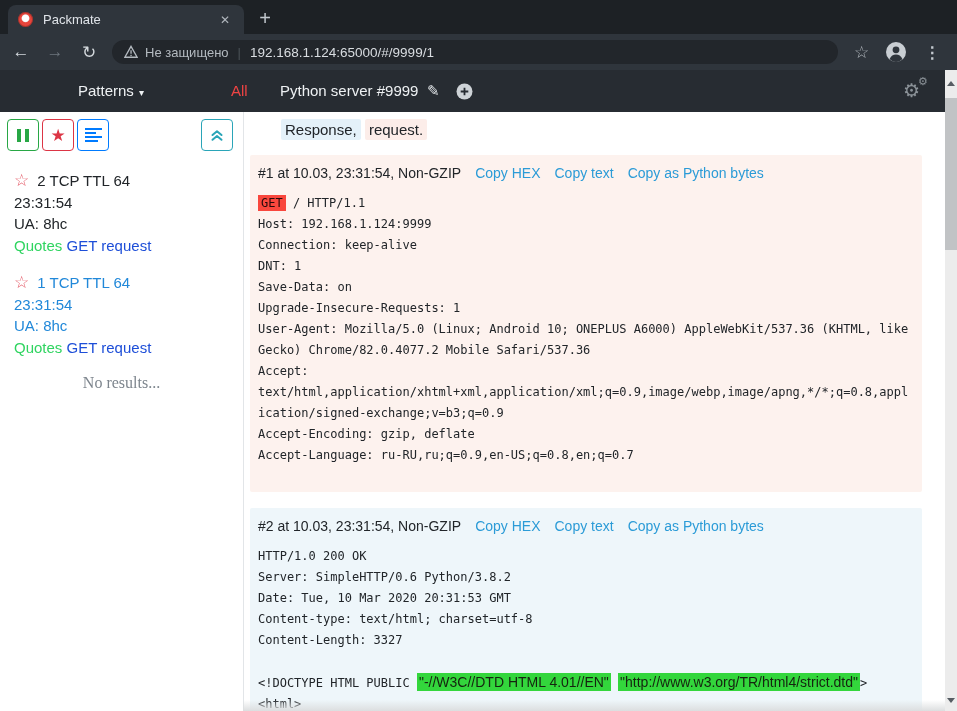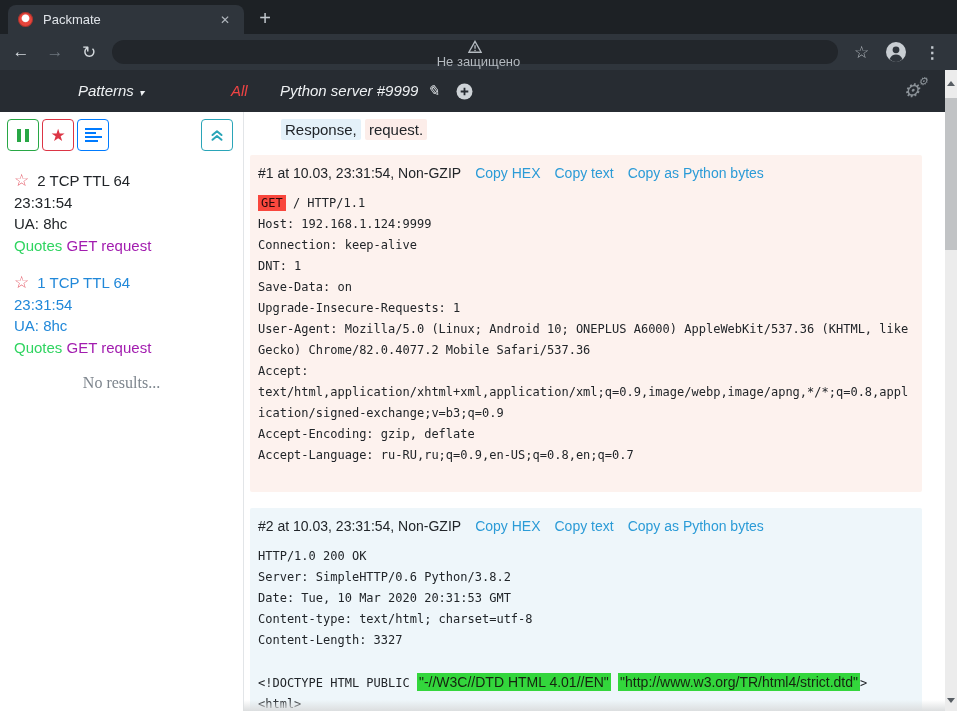"Не защищено" .urlbar { flex-direction: column -> none }
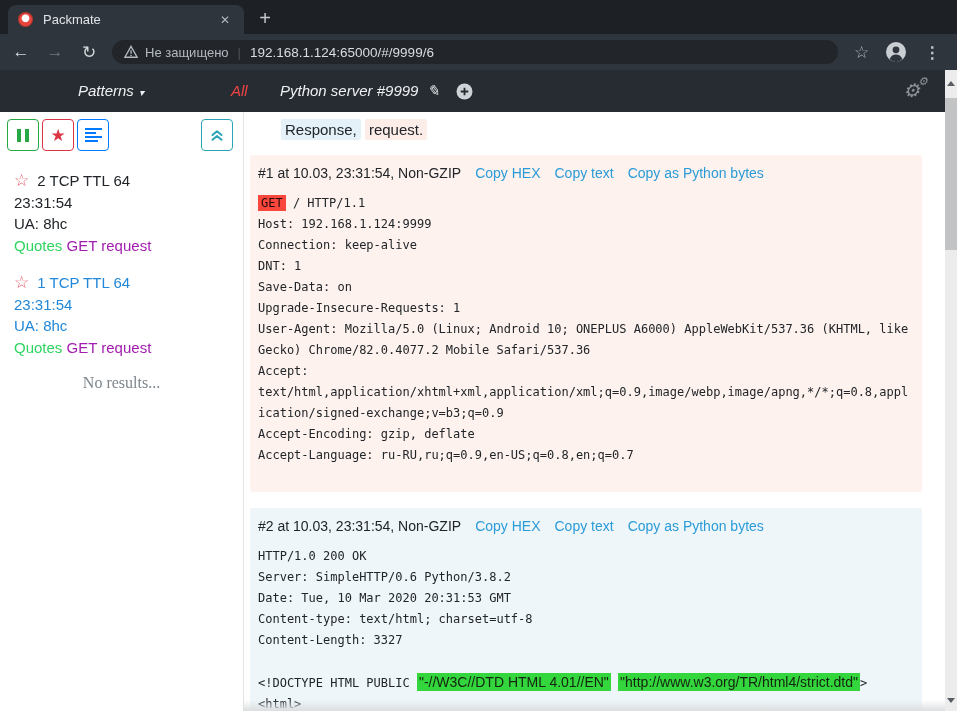"192.168.1.124:65000/#/9999/6" span.url-text { text: /9999/6 -> /9999/1 }
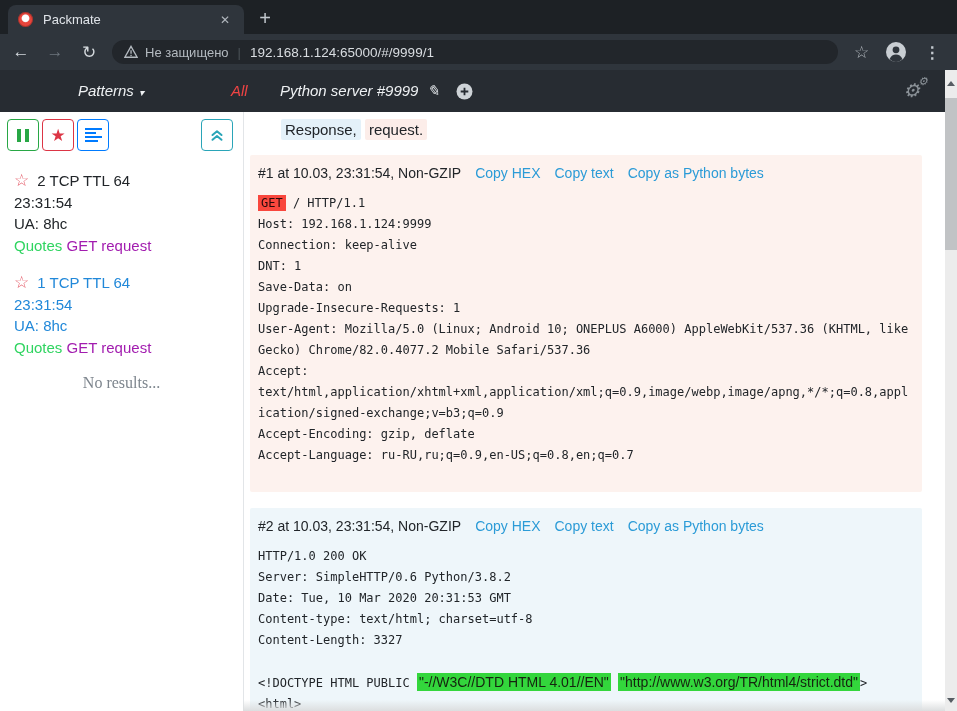"Patterns ▾" .app-header { font-style: italic -> none }
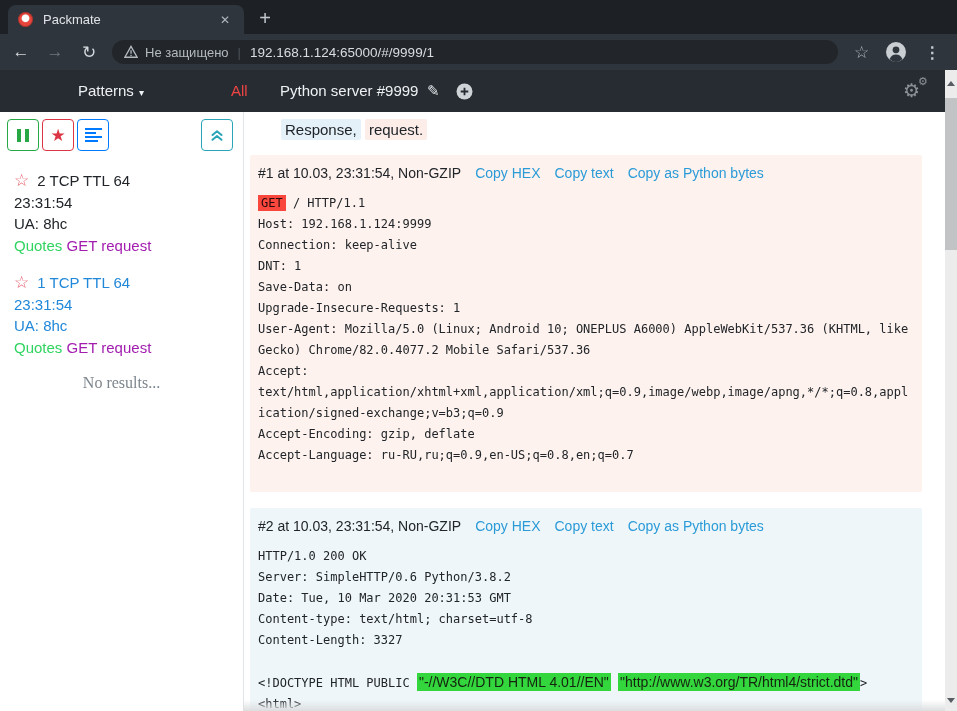"GET request" .tag-red { color: #a21caf -> #1d4ed8 }
